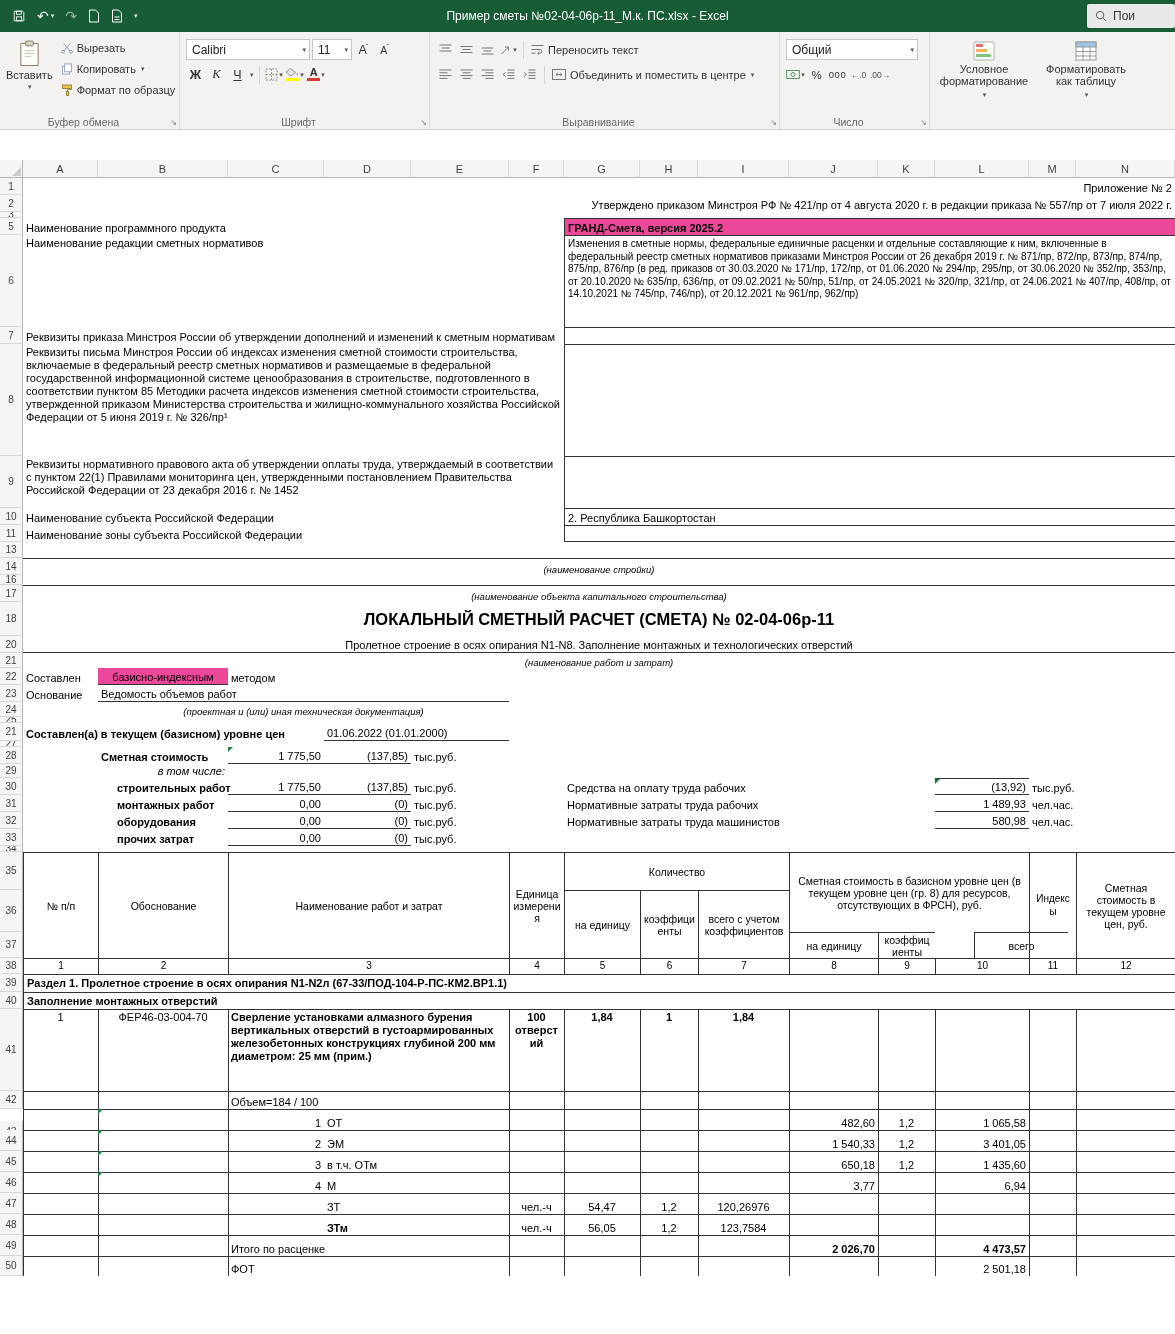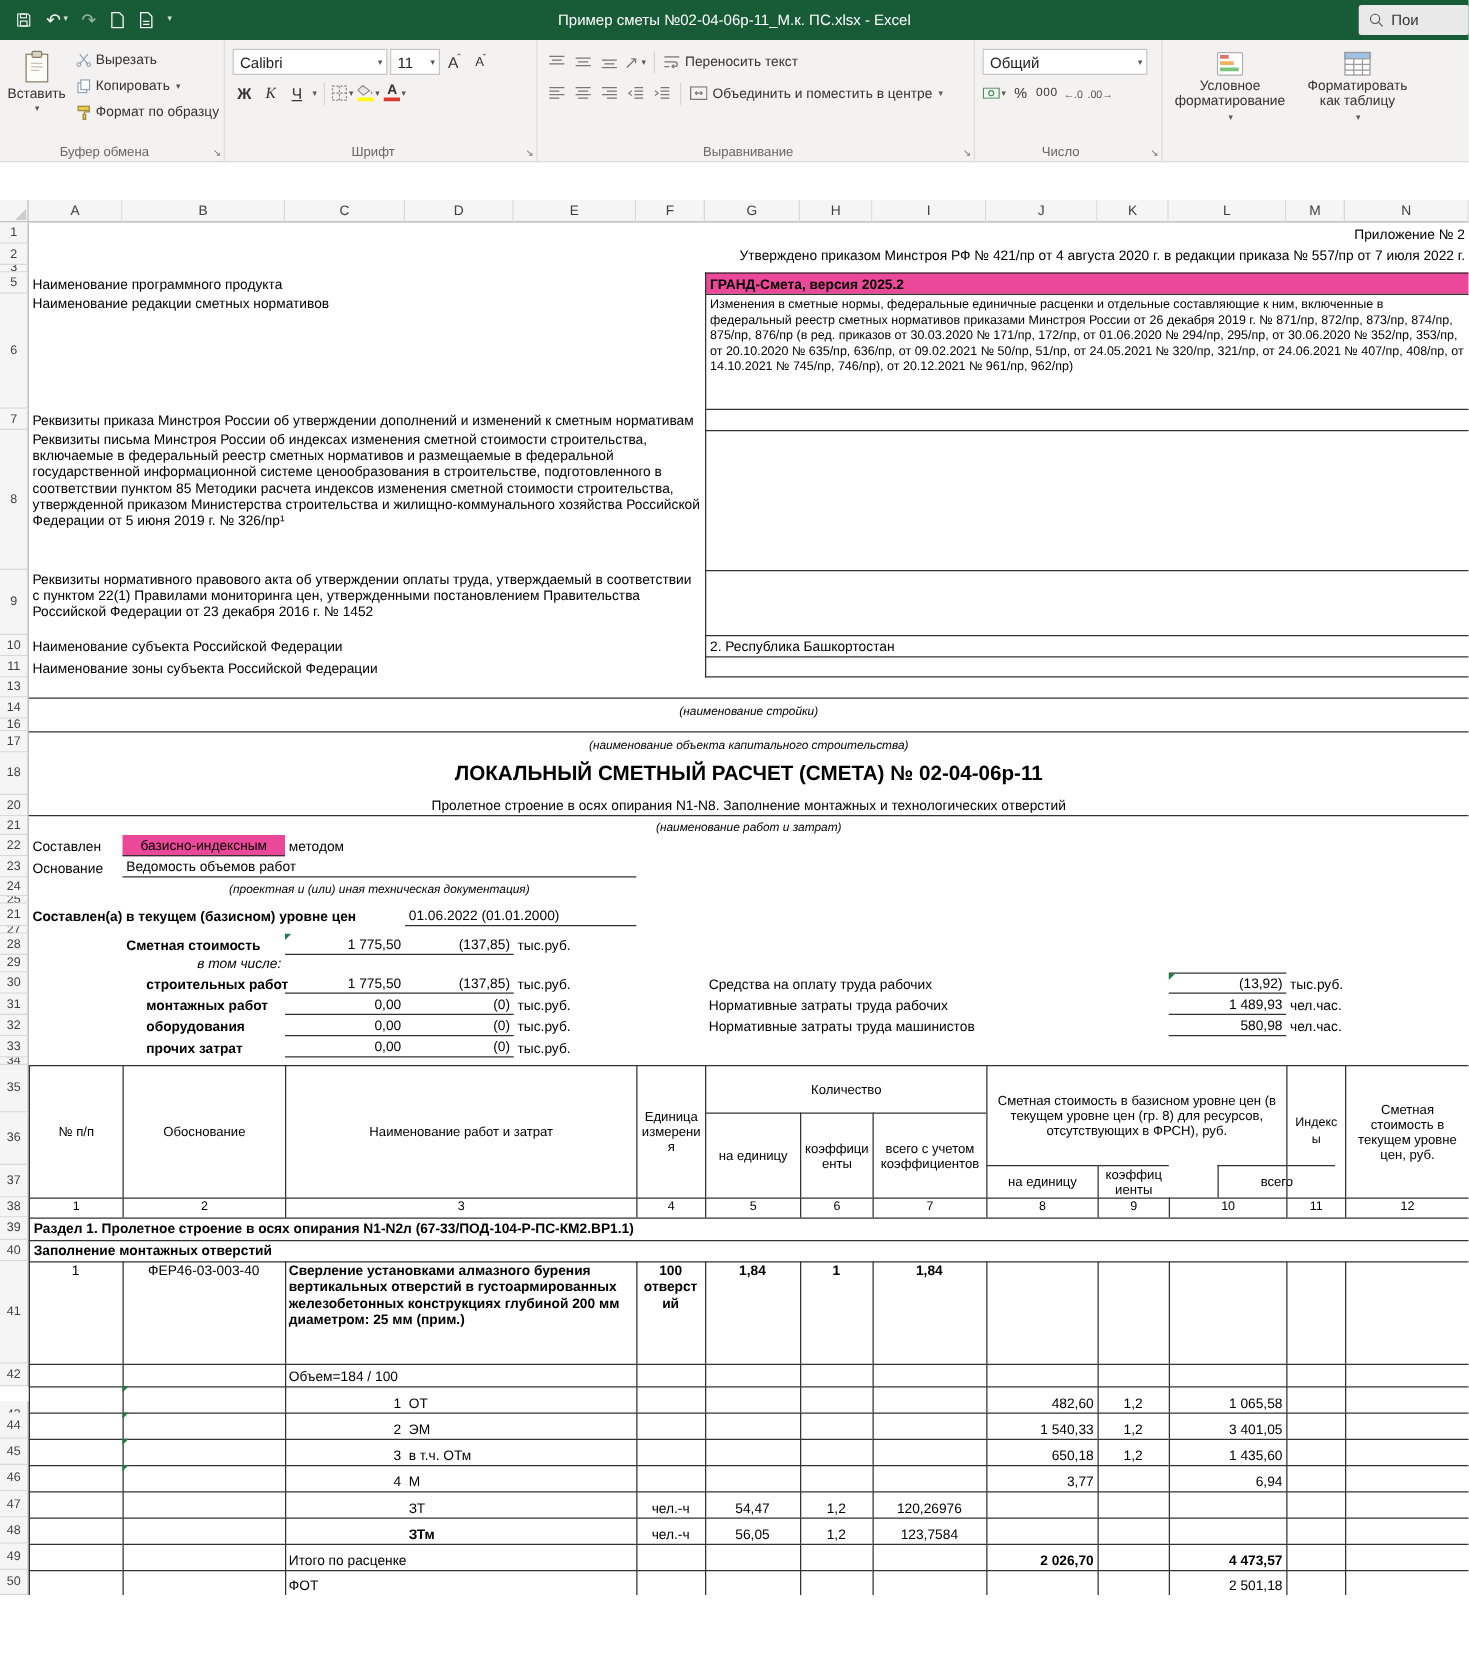"ФЕР46-03-003-40" span.ct { text: ФЕР46-03-003-40 -> ФЕР46-03-004-70 }
